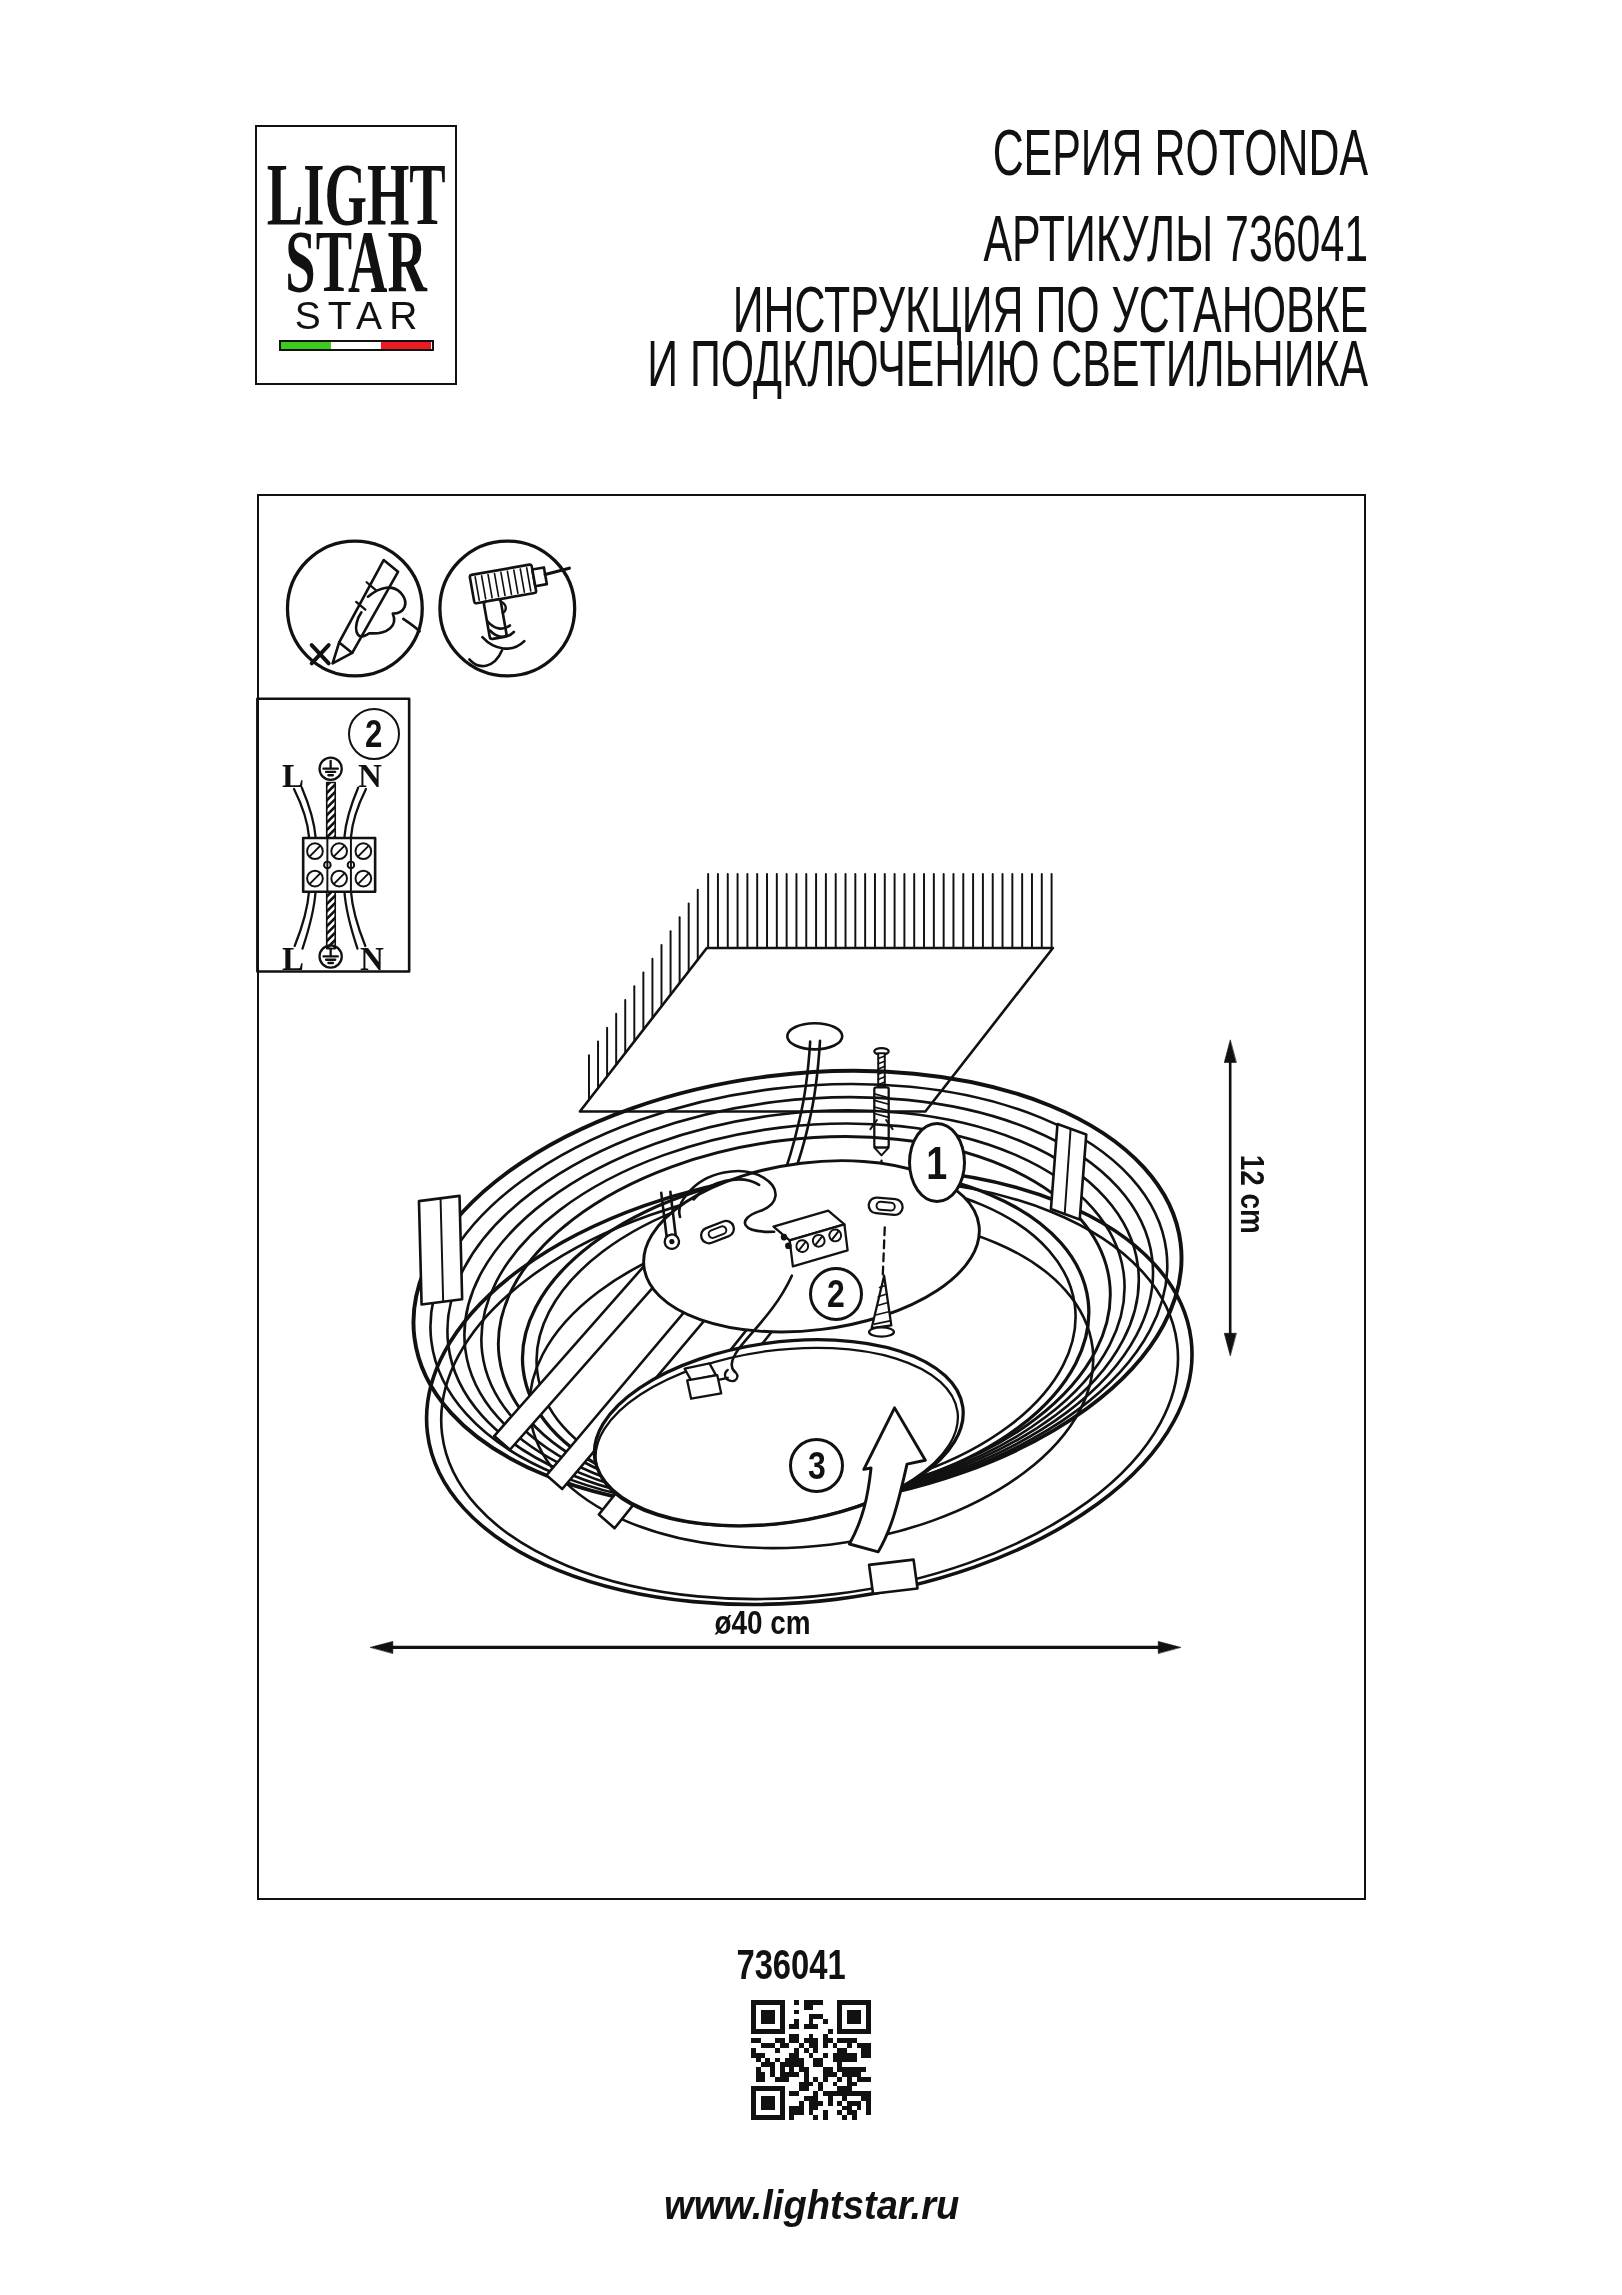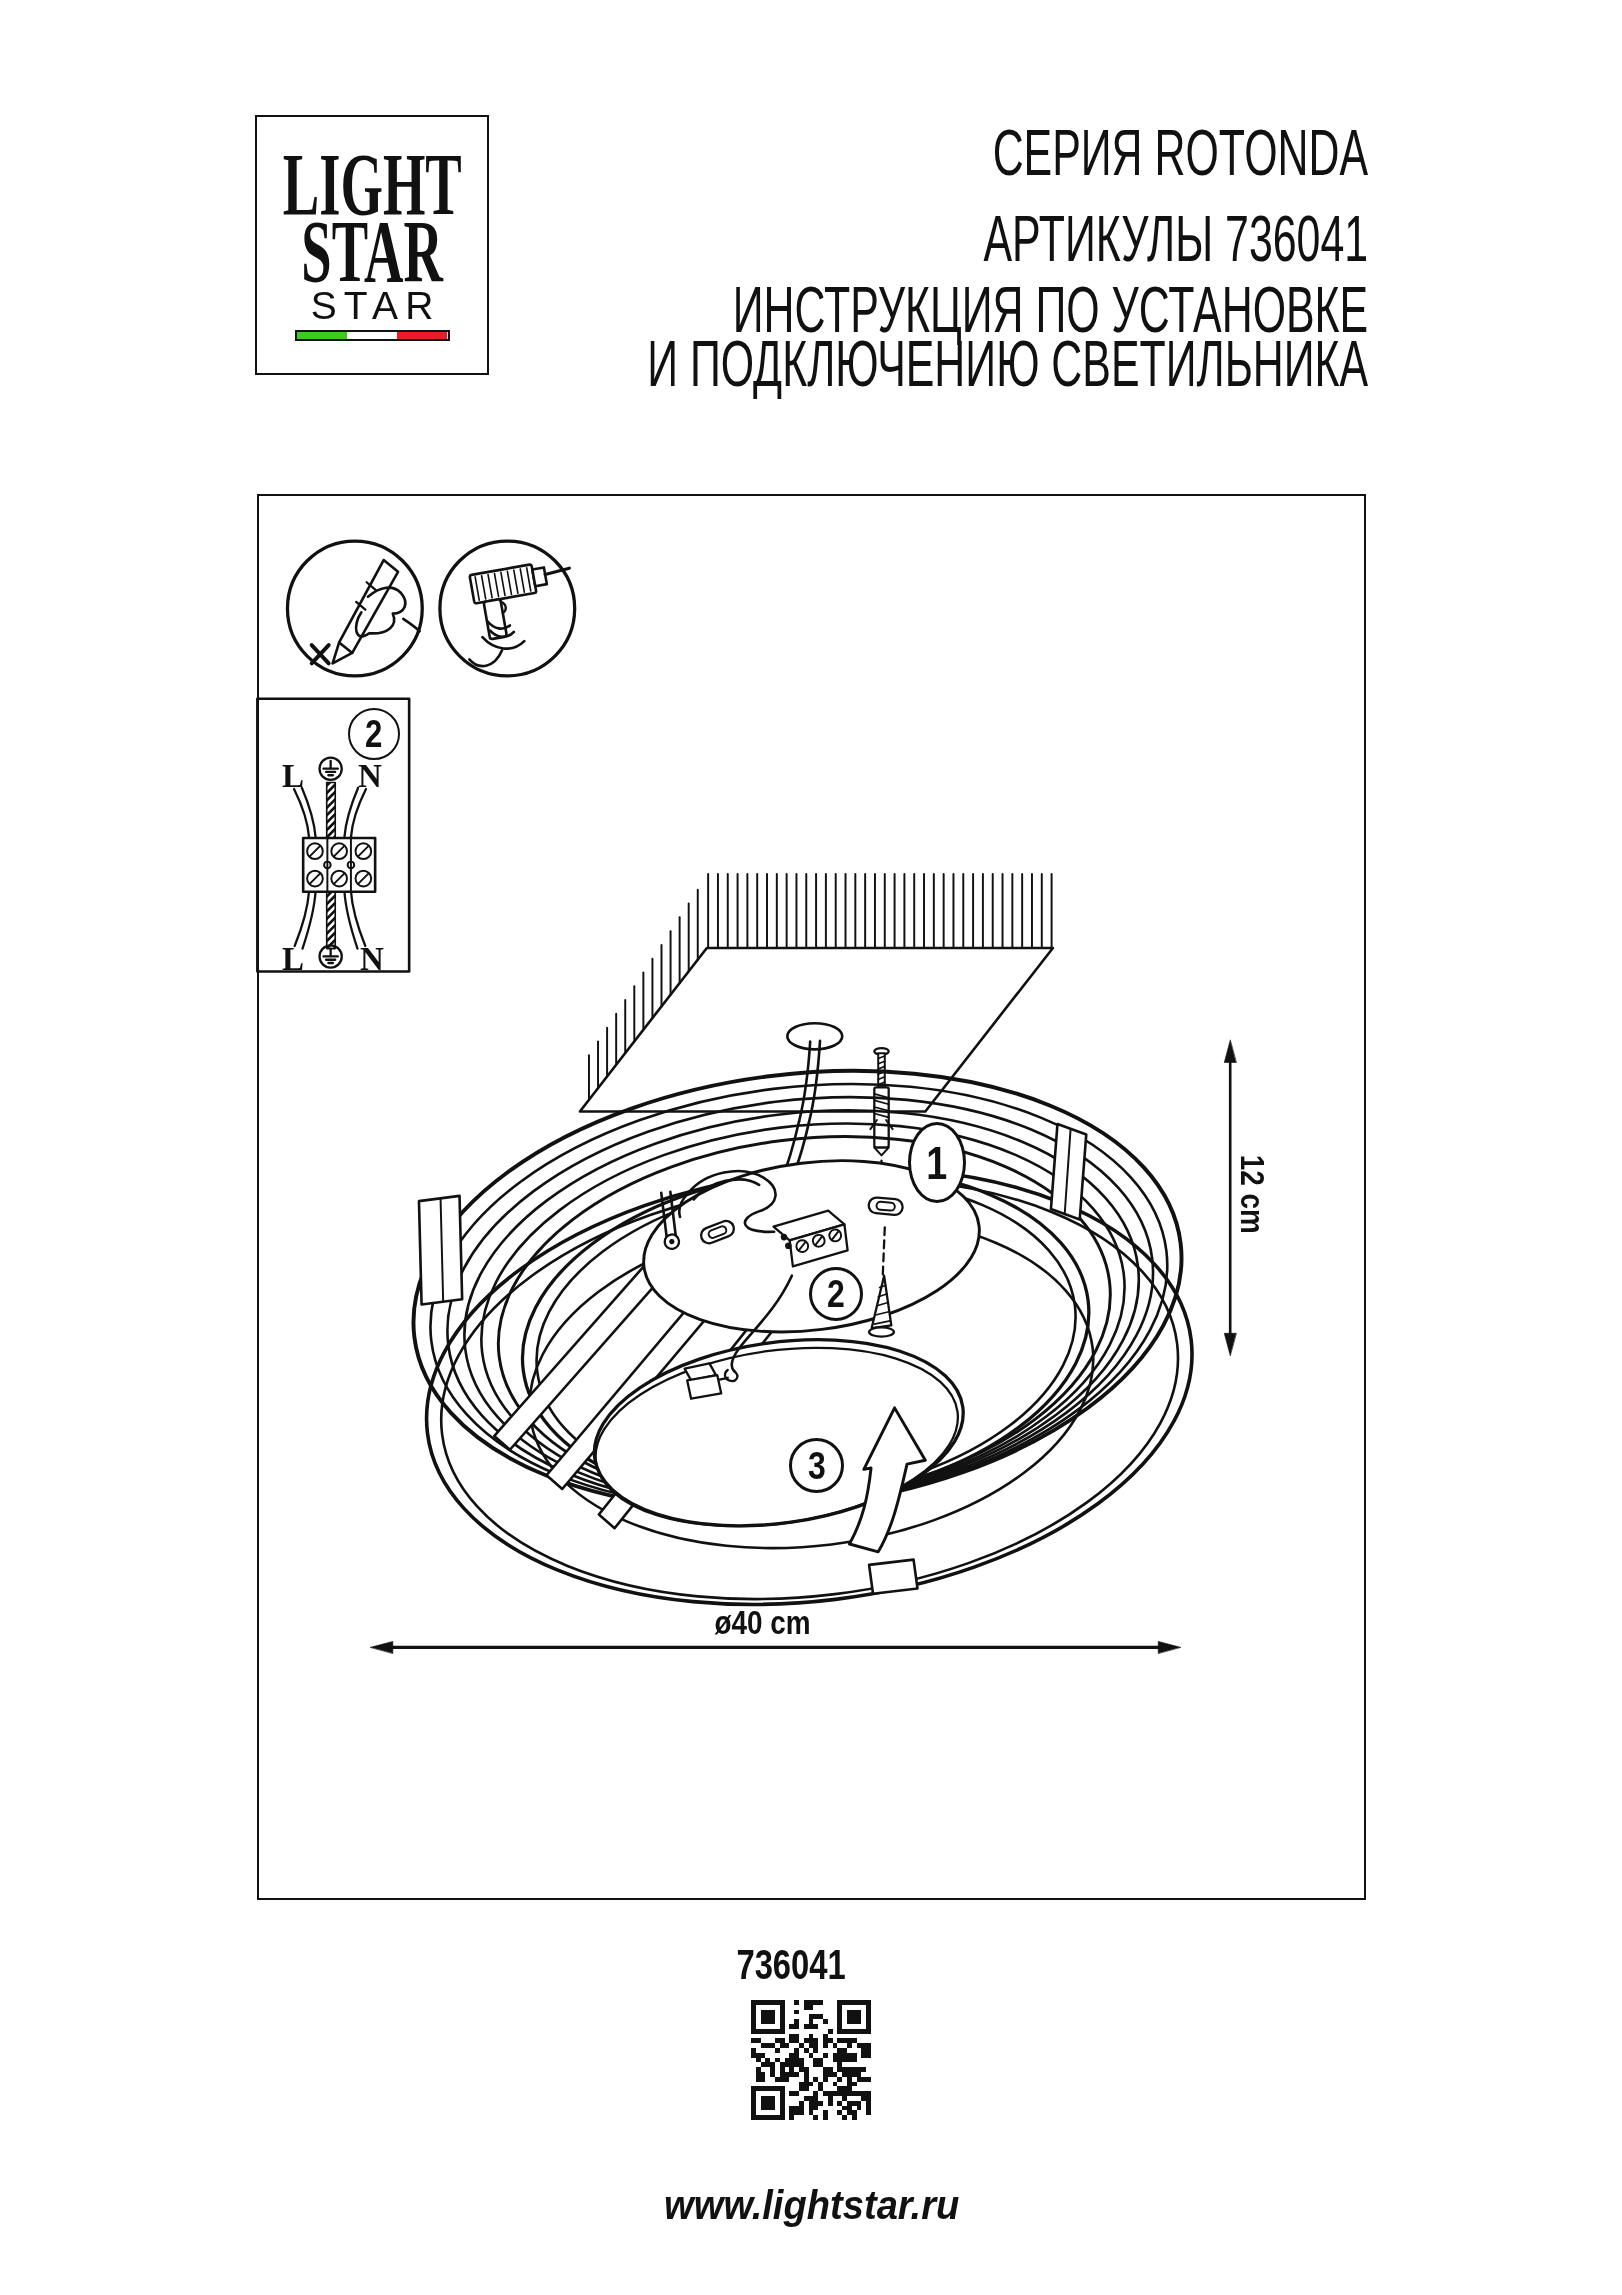"LIGHT" .logo-box { top: 115px -> 125px; width: 234px -> 202px }
